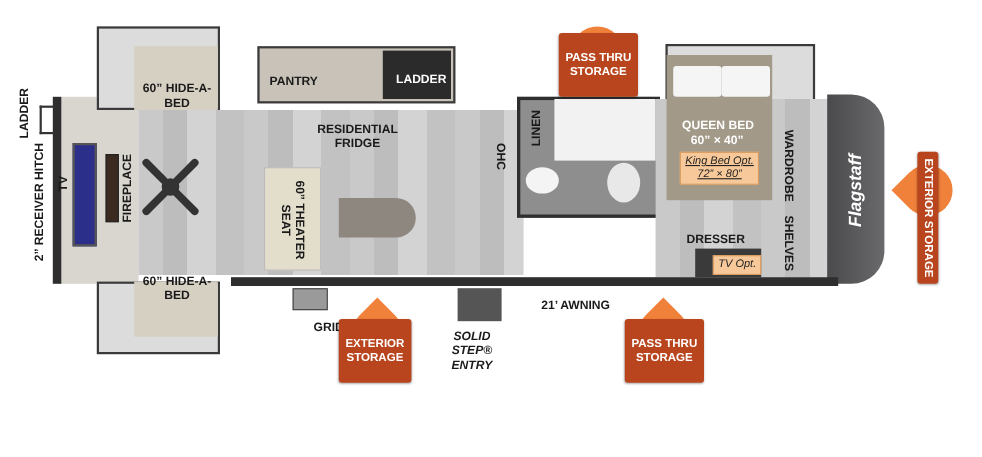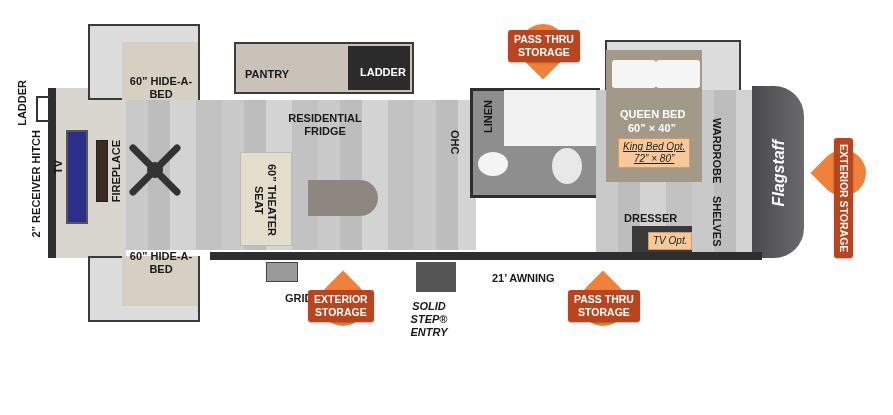"PASS THRU" .badge .box { padding: 3px 6px -> 16px 6px }
